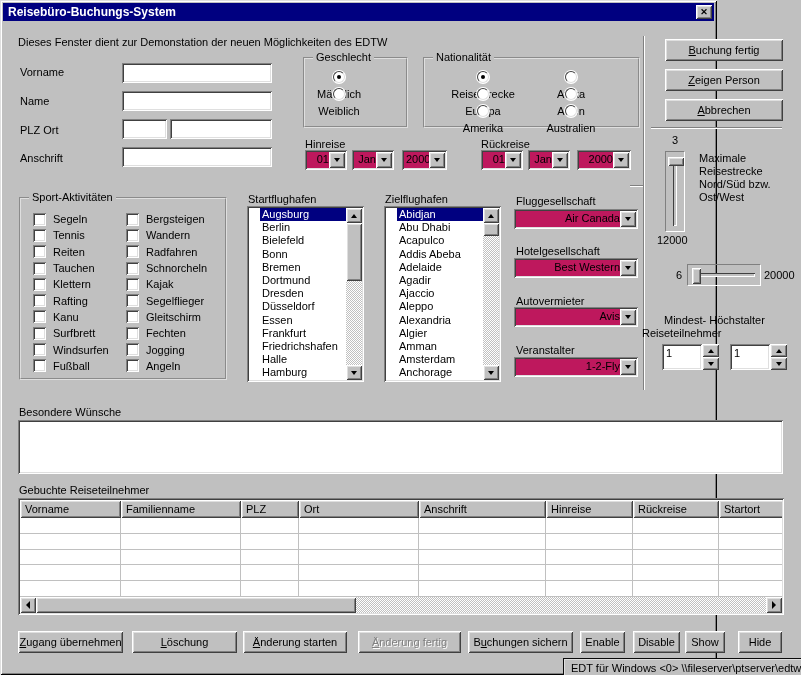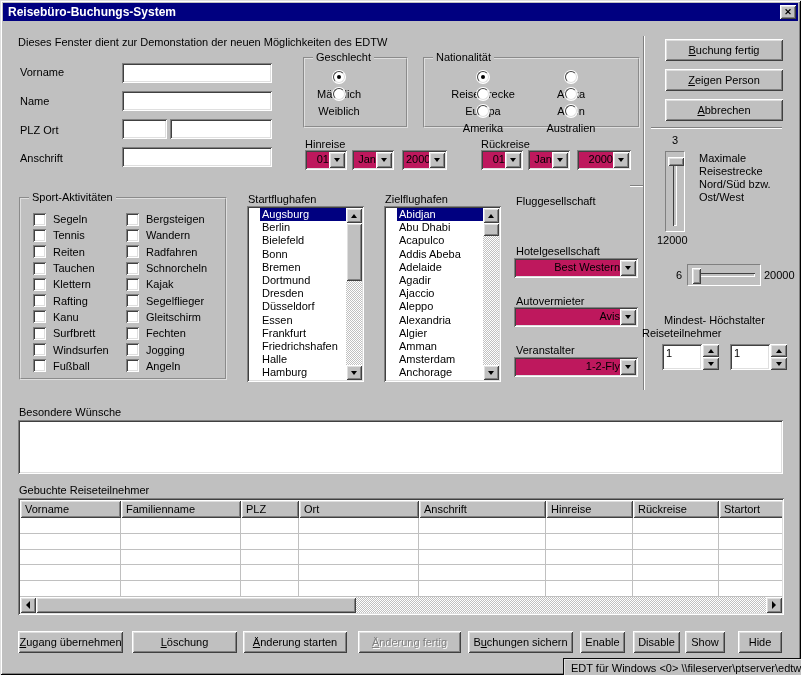"Reisebüro-Buchungs-System" #window { width: 801px -> 717px }
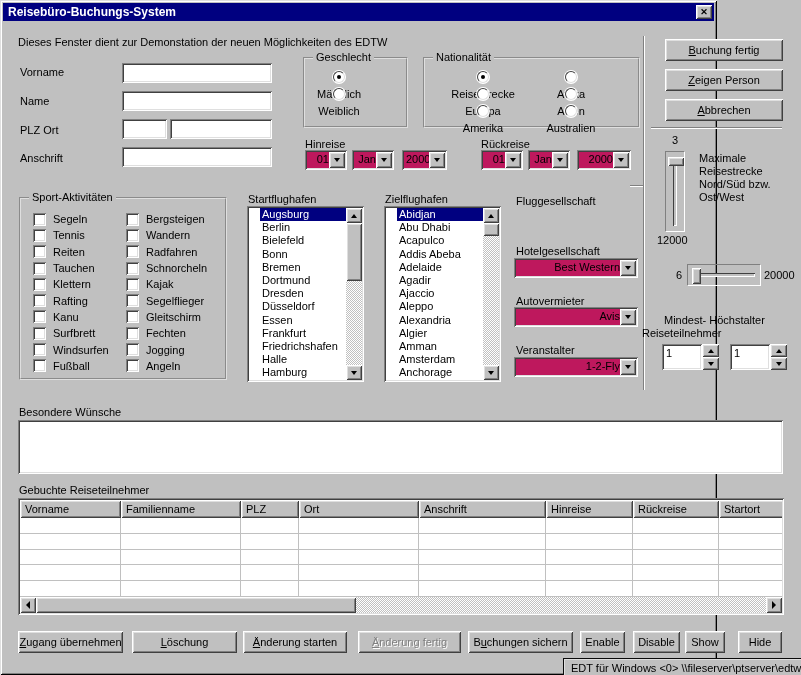"Air Canada" div.combo { html: none -> <div> <div>Air Canada</div> <div> <span></span> </div> </div> }
